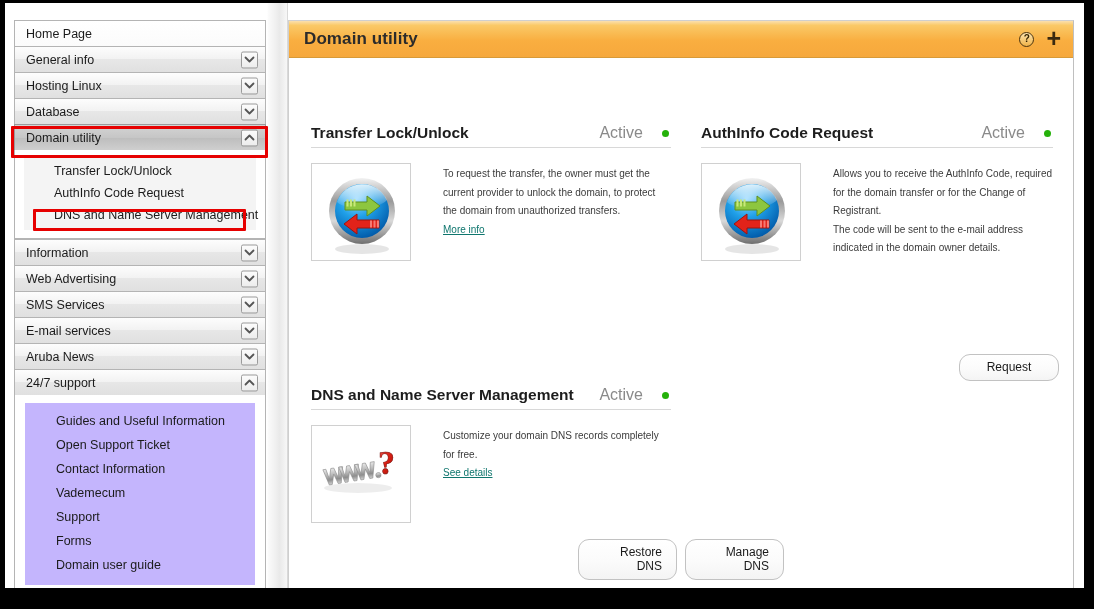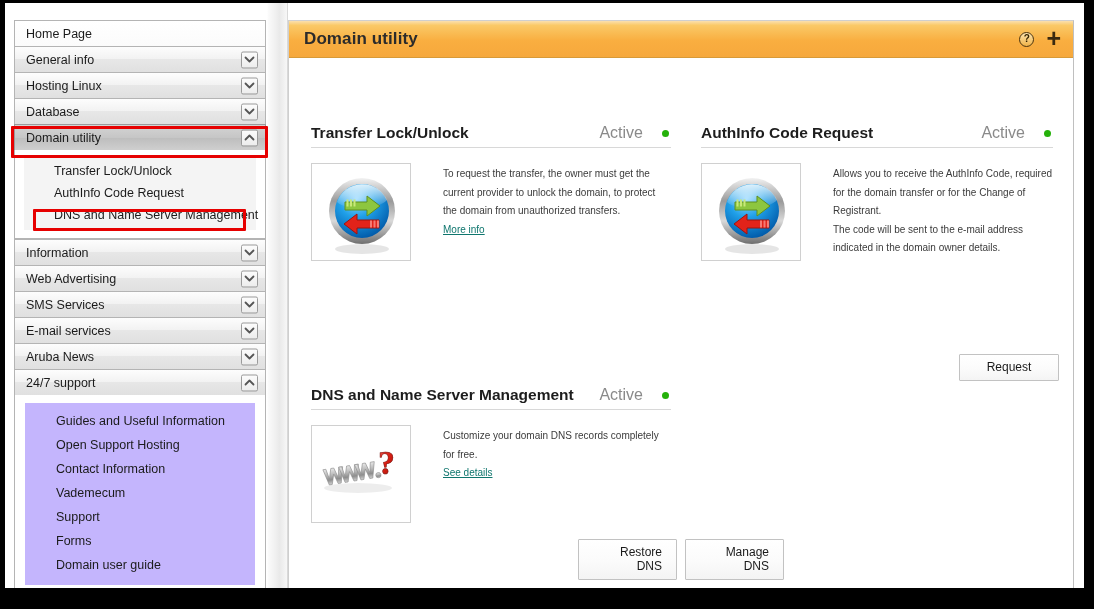"Request" .btn { border-radius: 1px -> 11px }
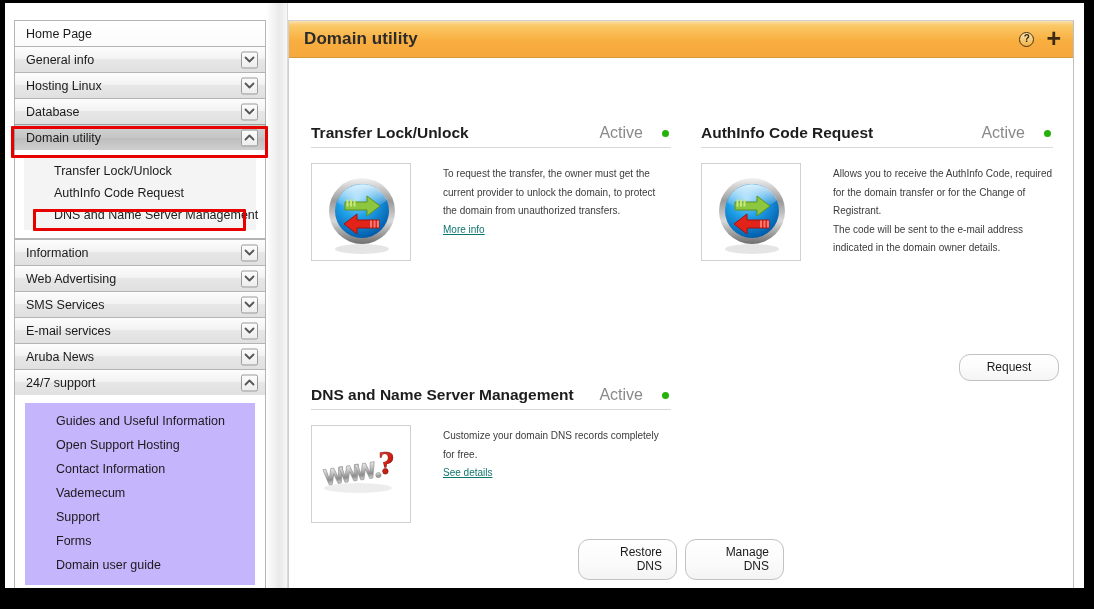"Open Support Hosting" span { text: Hosting -> Ticket }
